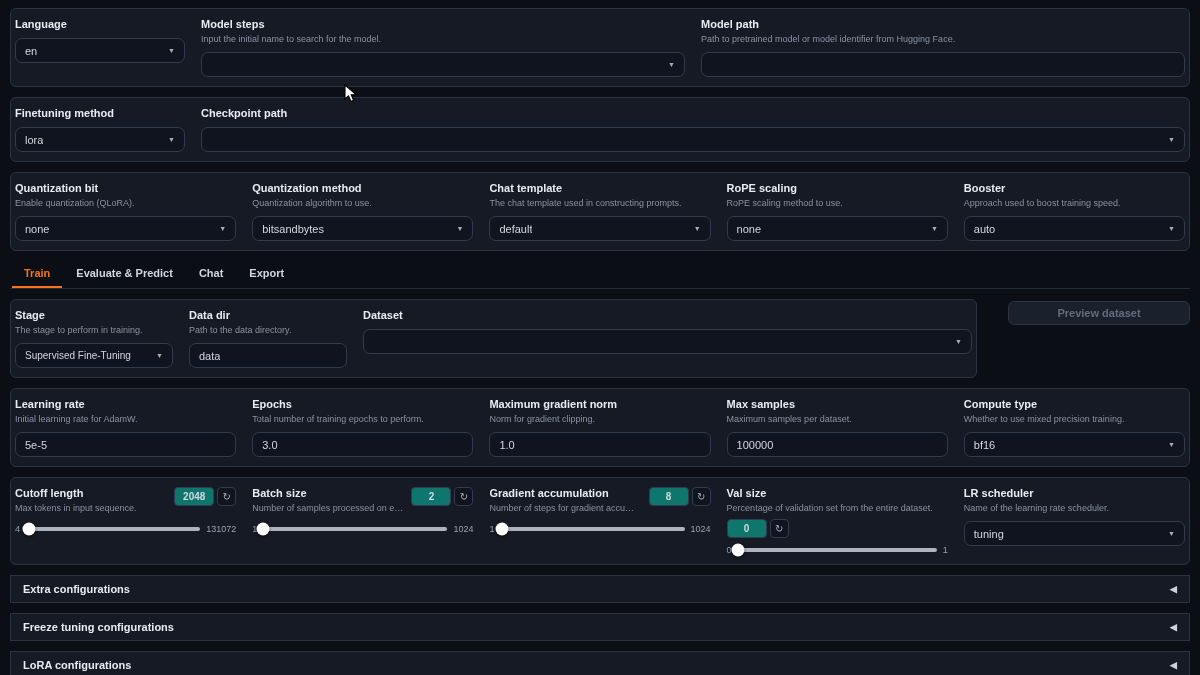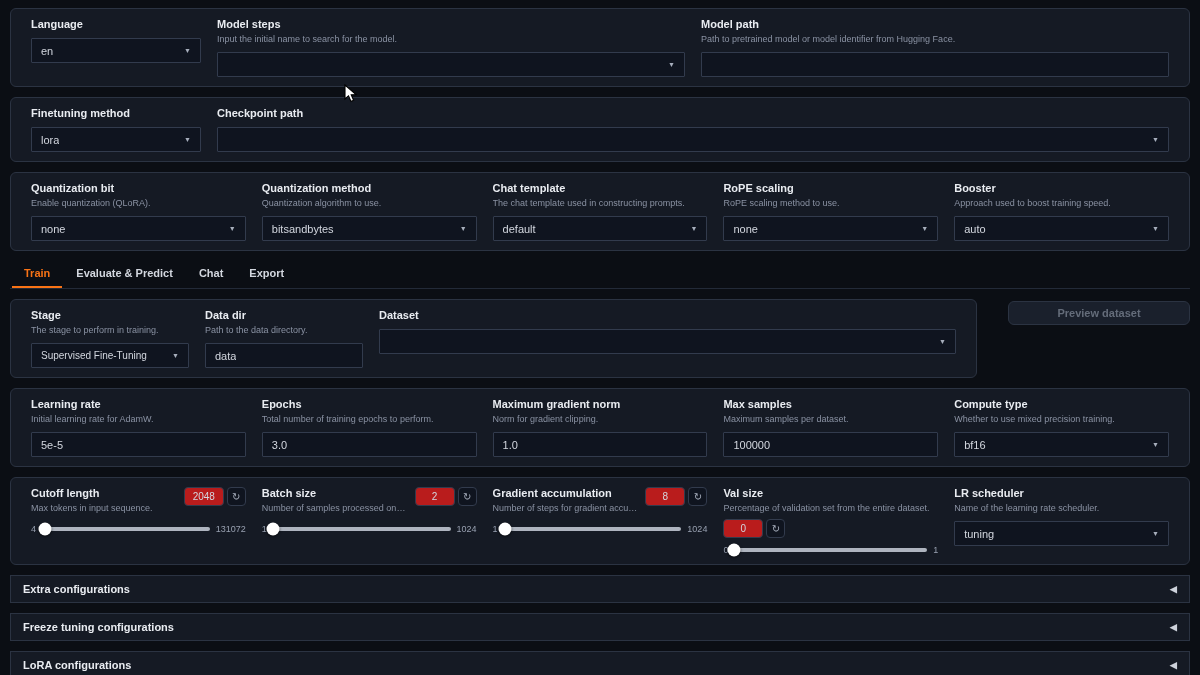"Language" .panel { padding: 9px 20px -> 9px 4px }
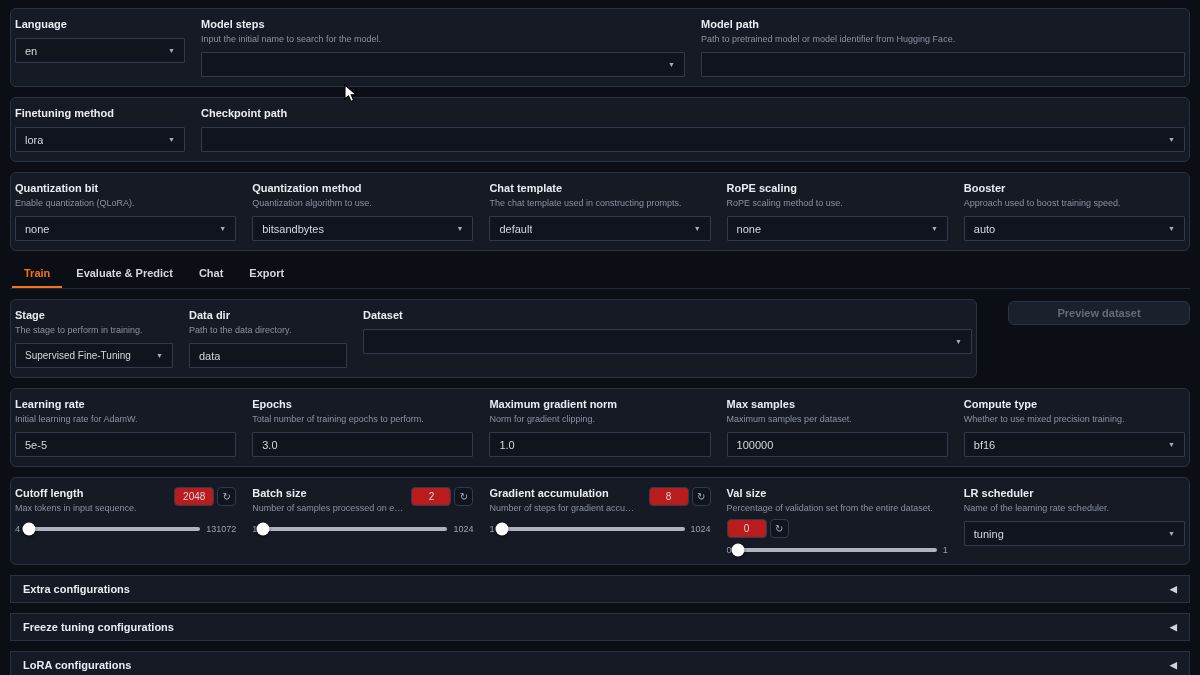"en" .control { border-radius: 1px -> 7px }
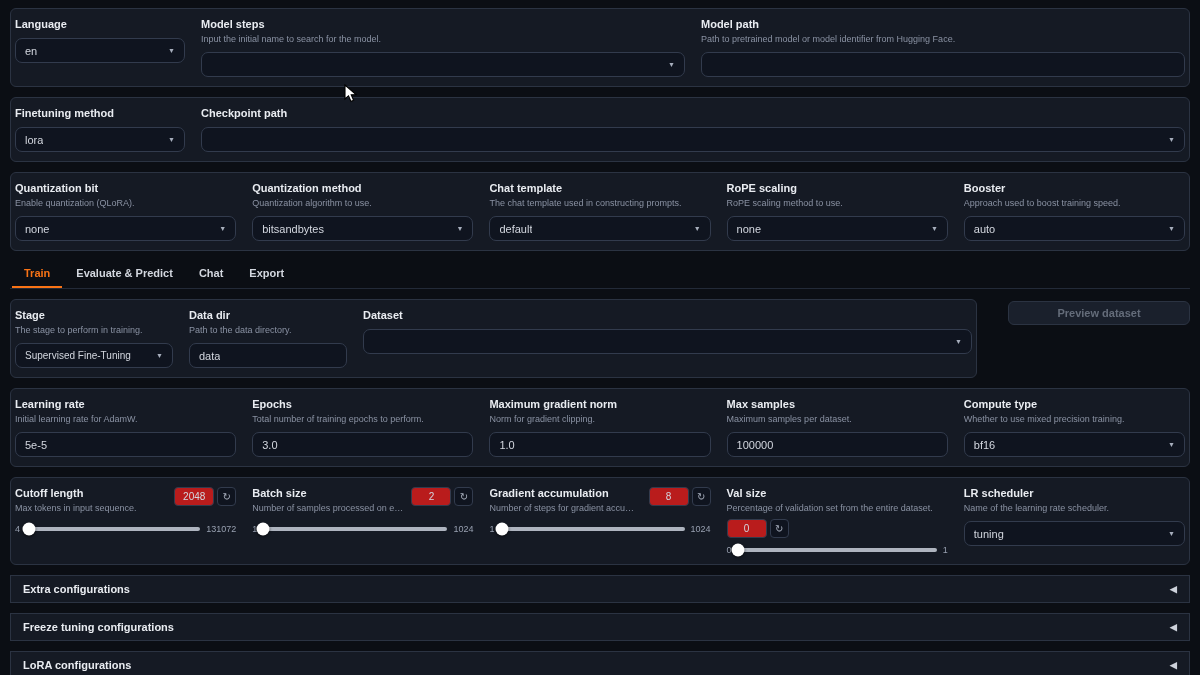"2048" .num-box { background: #b91c1c -> #0f766e; font-weight: none -> bold }
